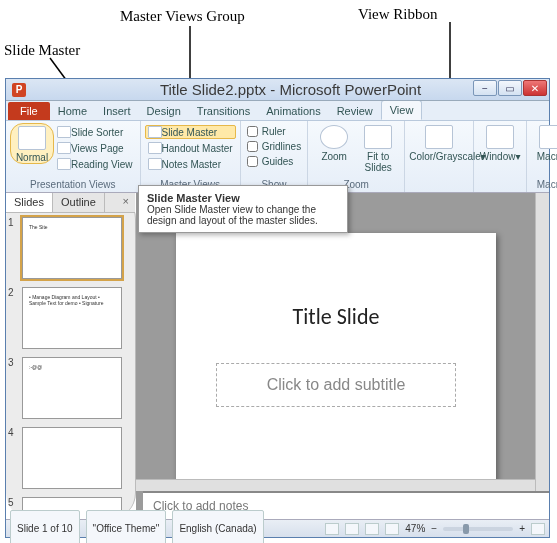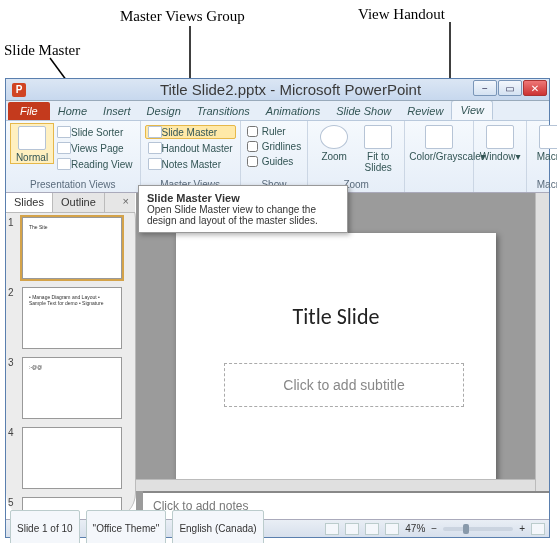"View Handout" div.annot { text: Handout -> Ribbon }
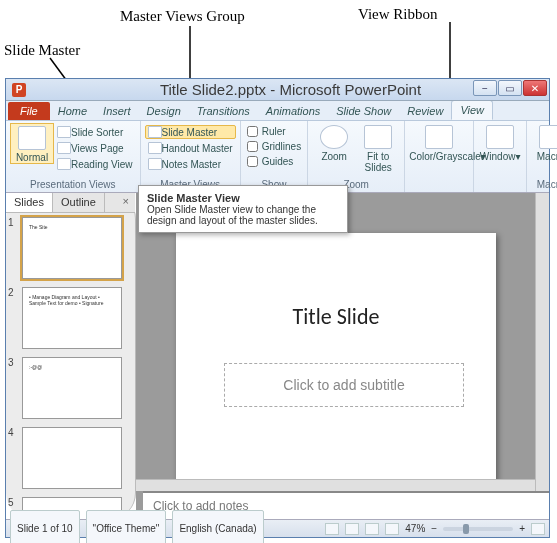"File" .tab { font-style: italic -> none }
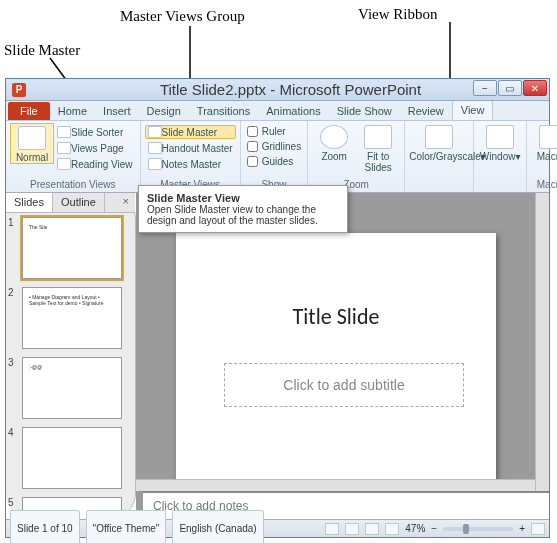"Slide Show" div.tab { html: <div>Slide Show</div> -> none }
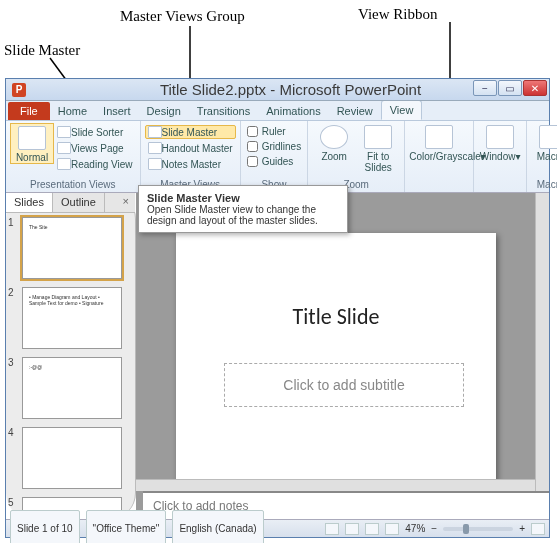"Normal" .active-norm { border-radius: 0 -> 13px }
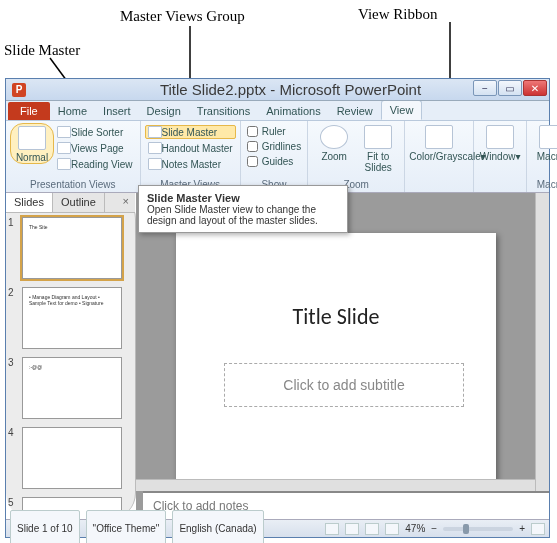"Click to add subtitle" .slide .sub { font-size: 14px -> 16px; left: 48px -> 40px }
